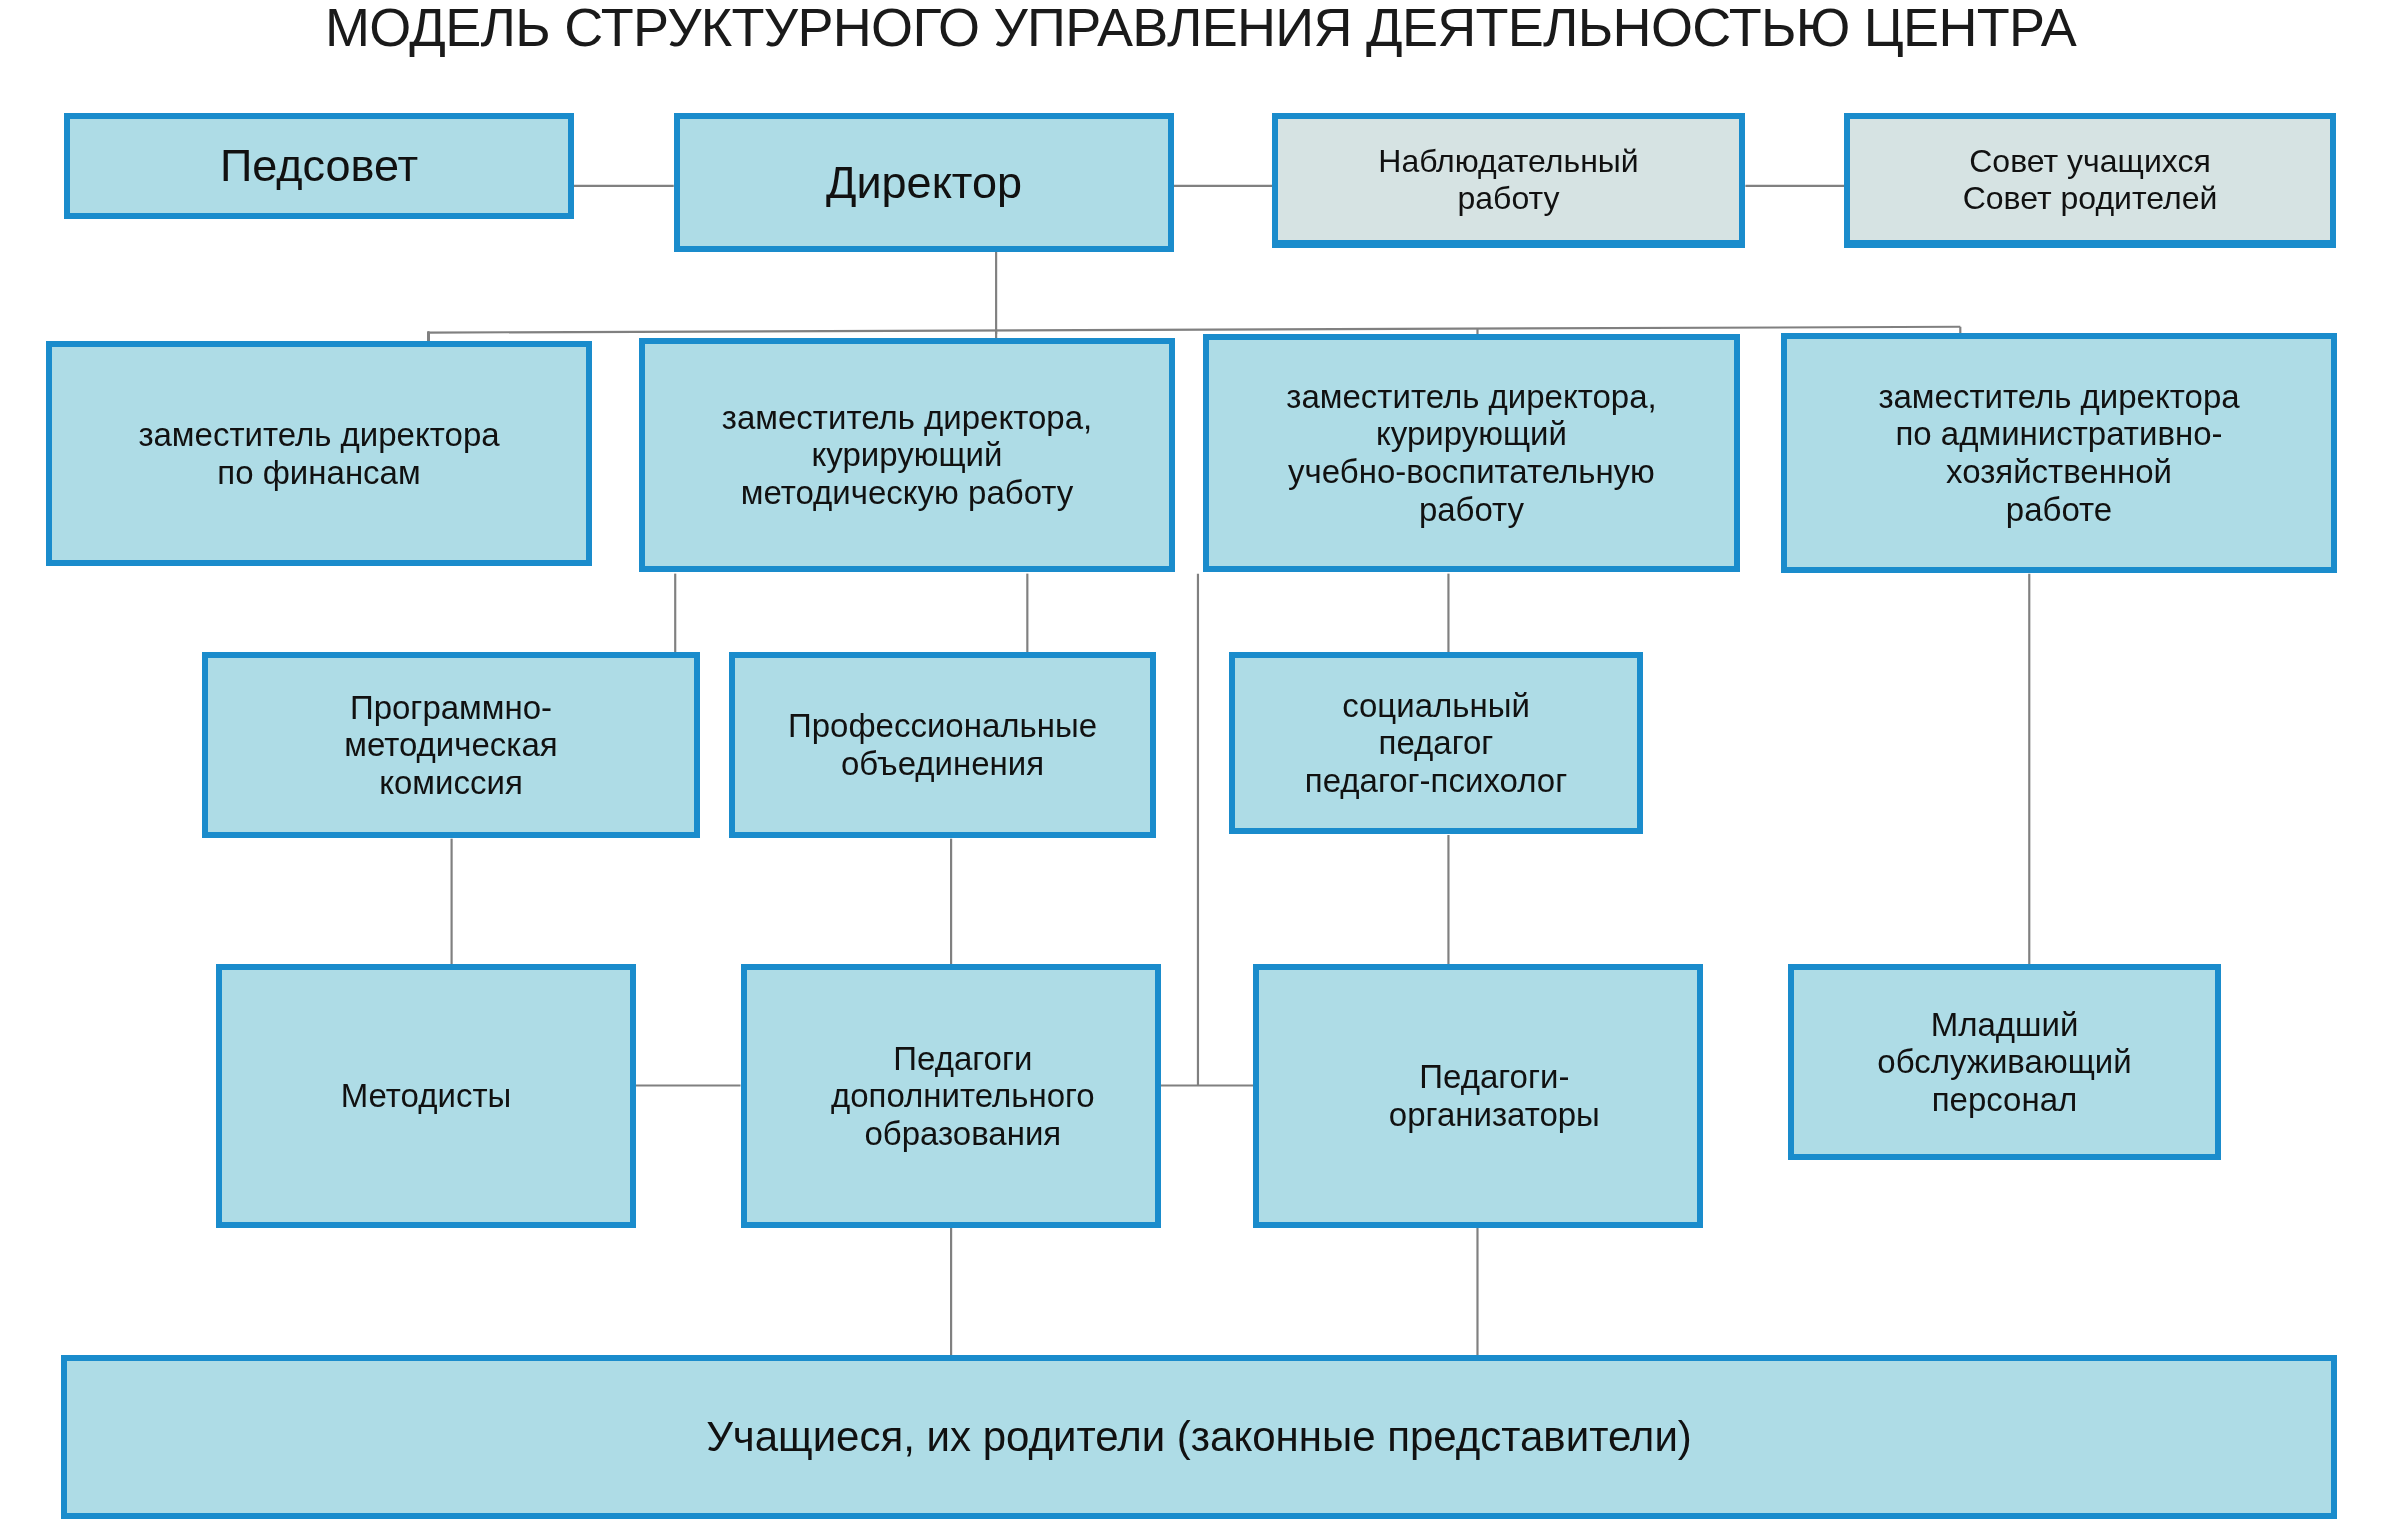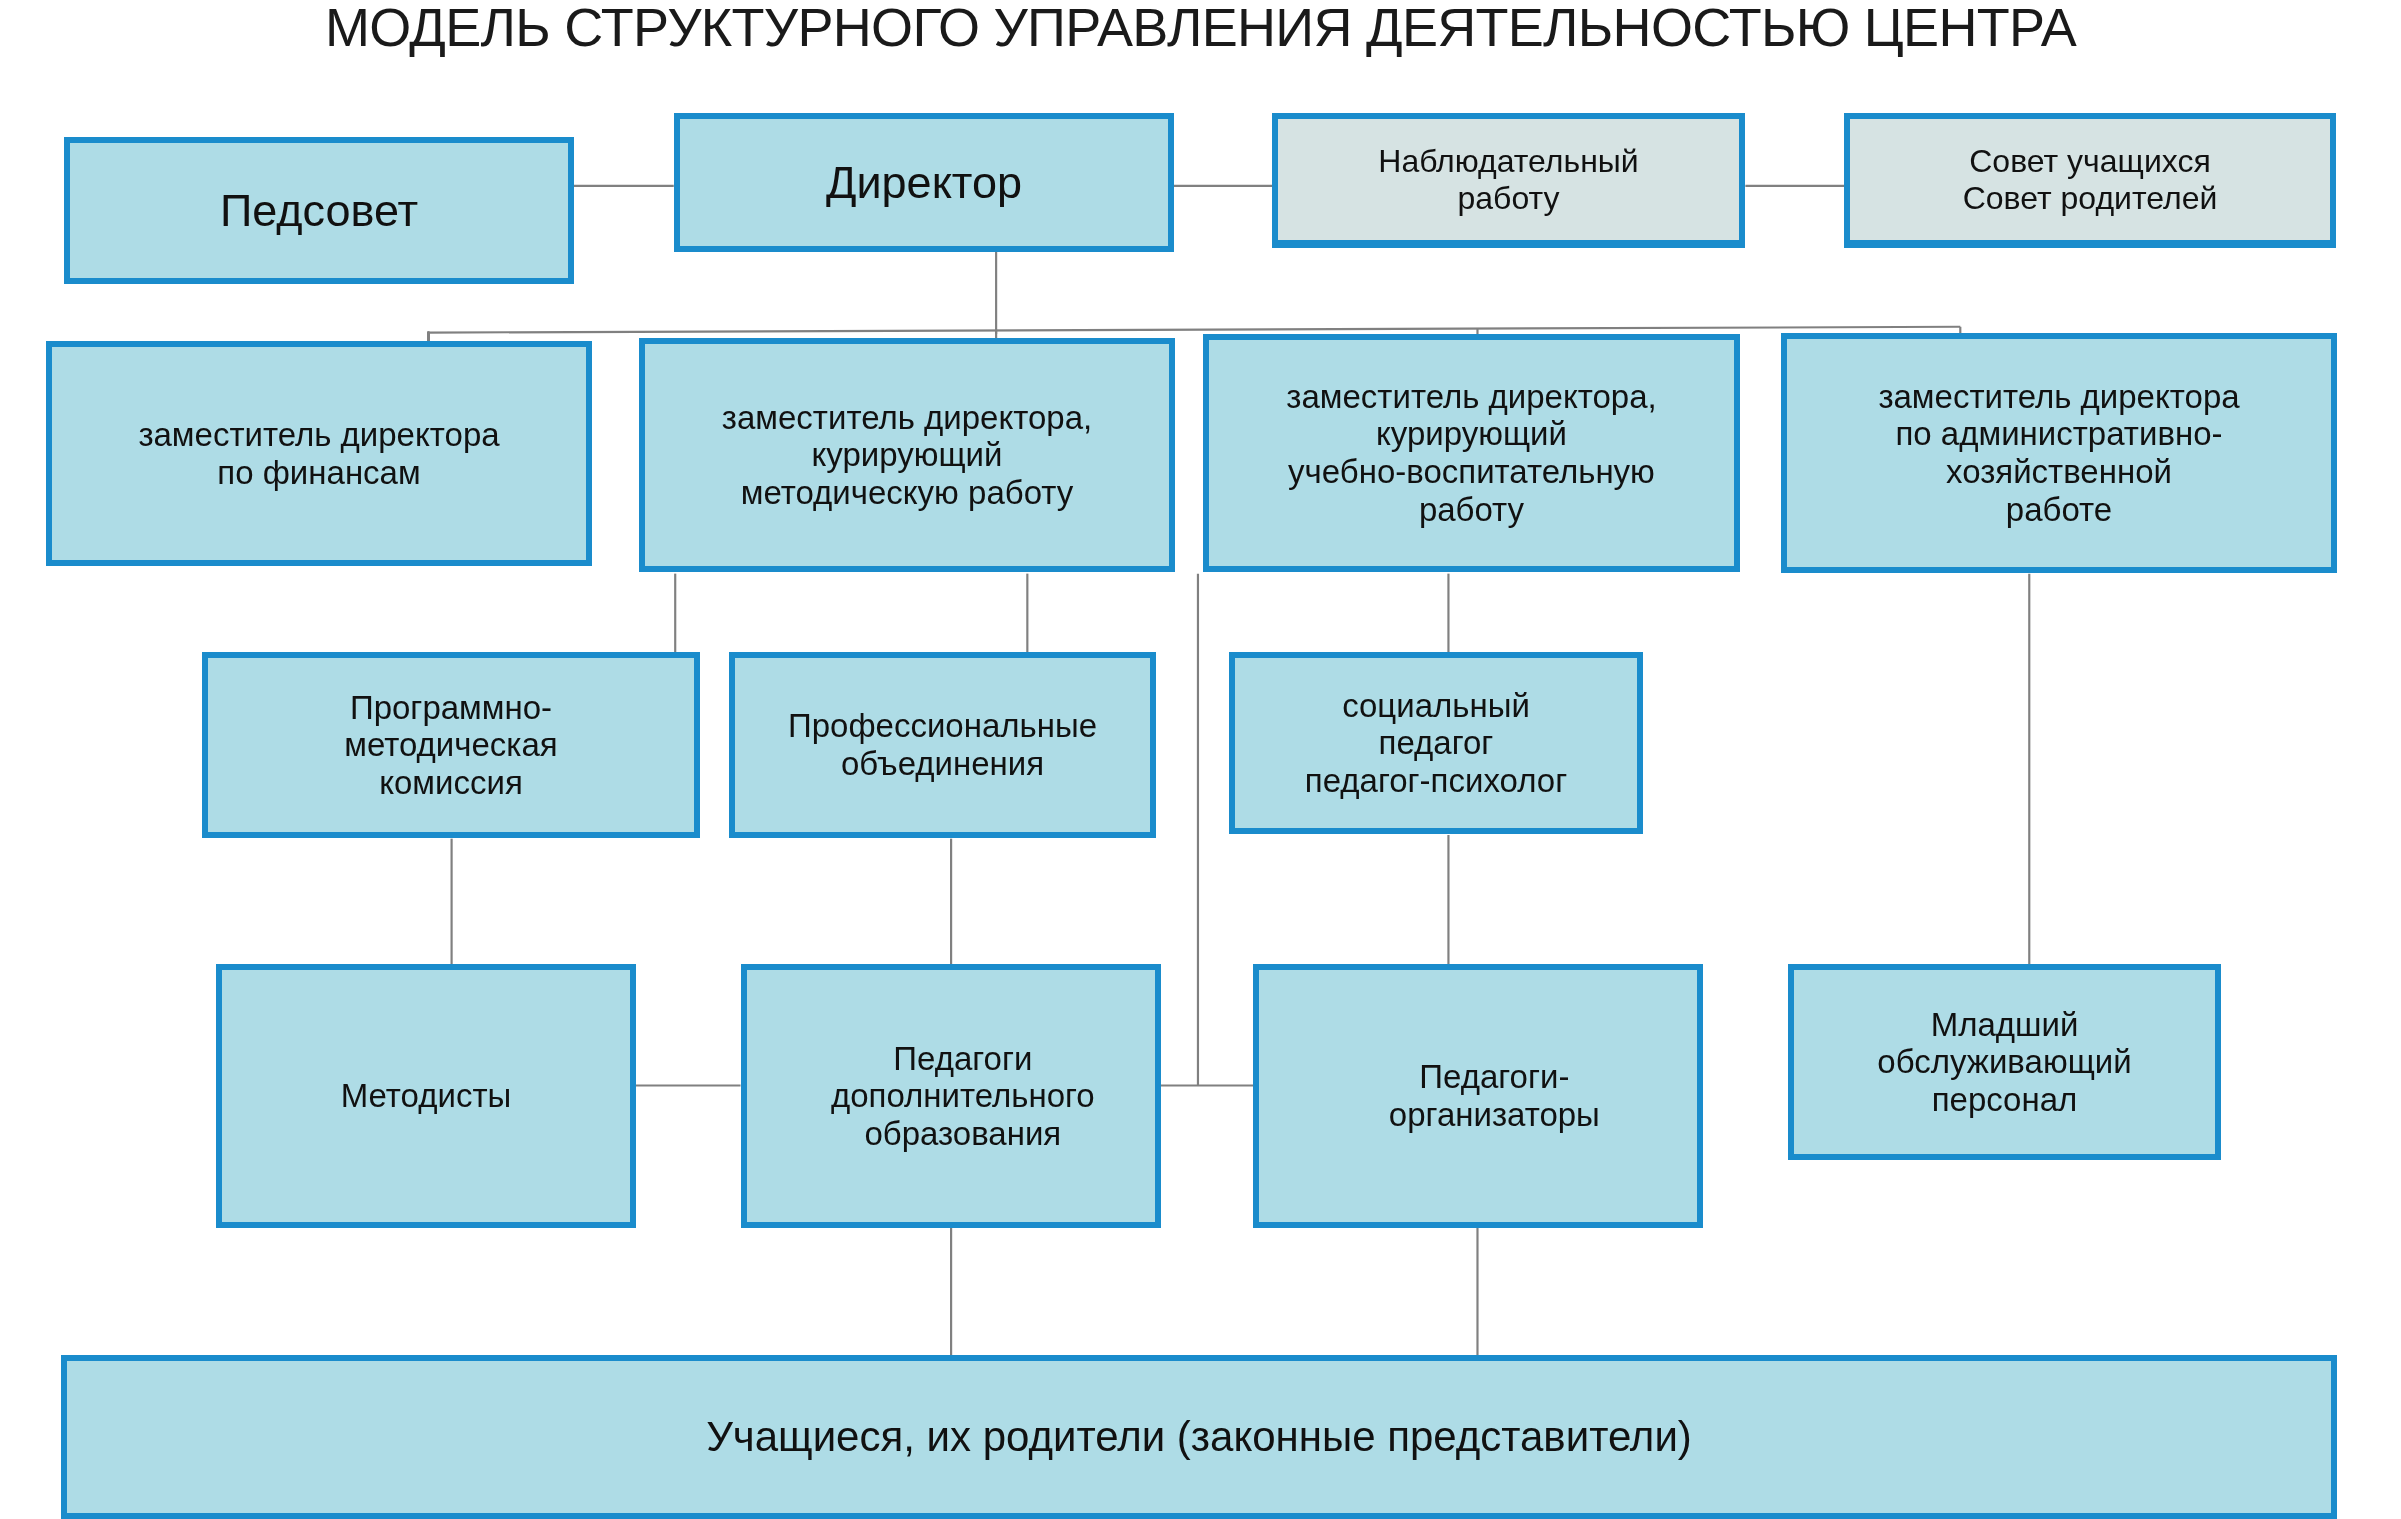"Педсовет" div.node { height: 147px -> 106px; margin-top: 24px -> none }
